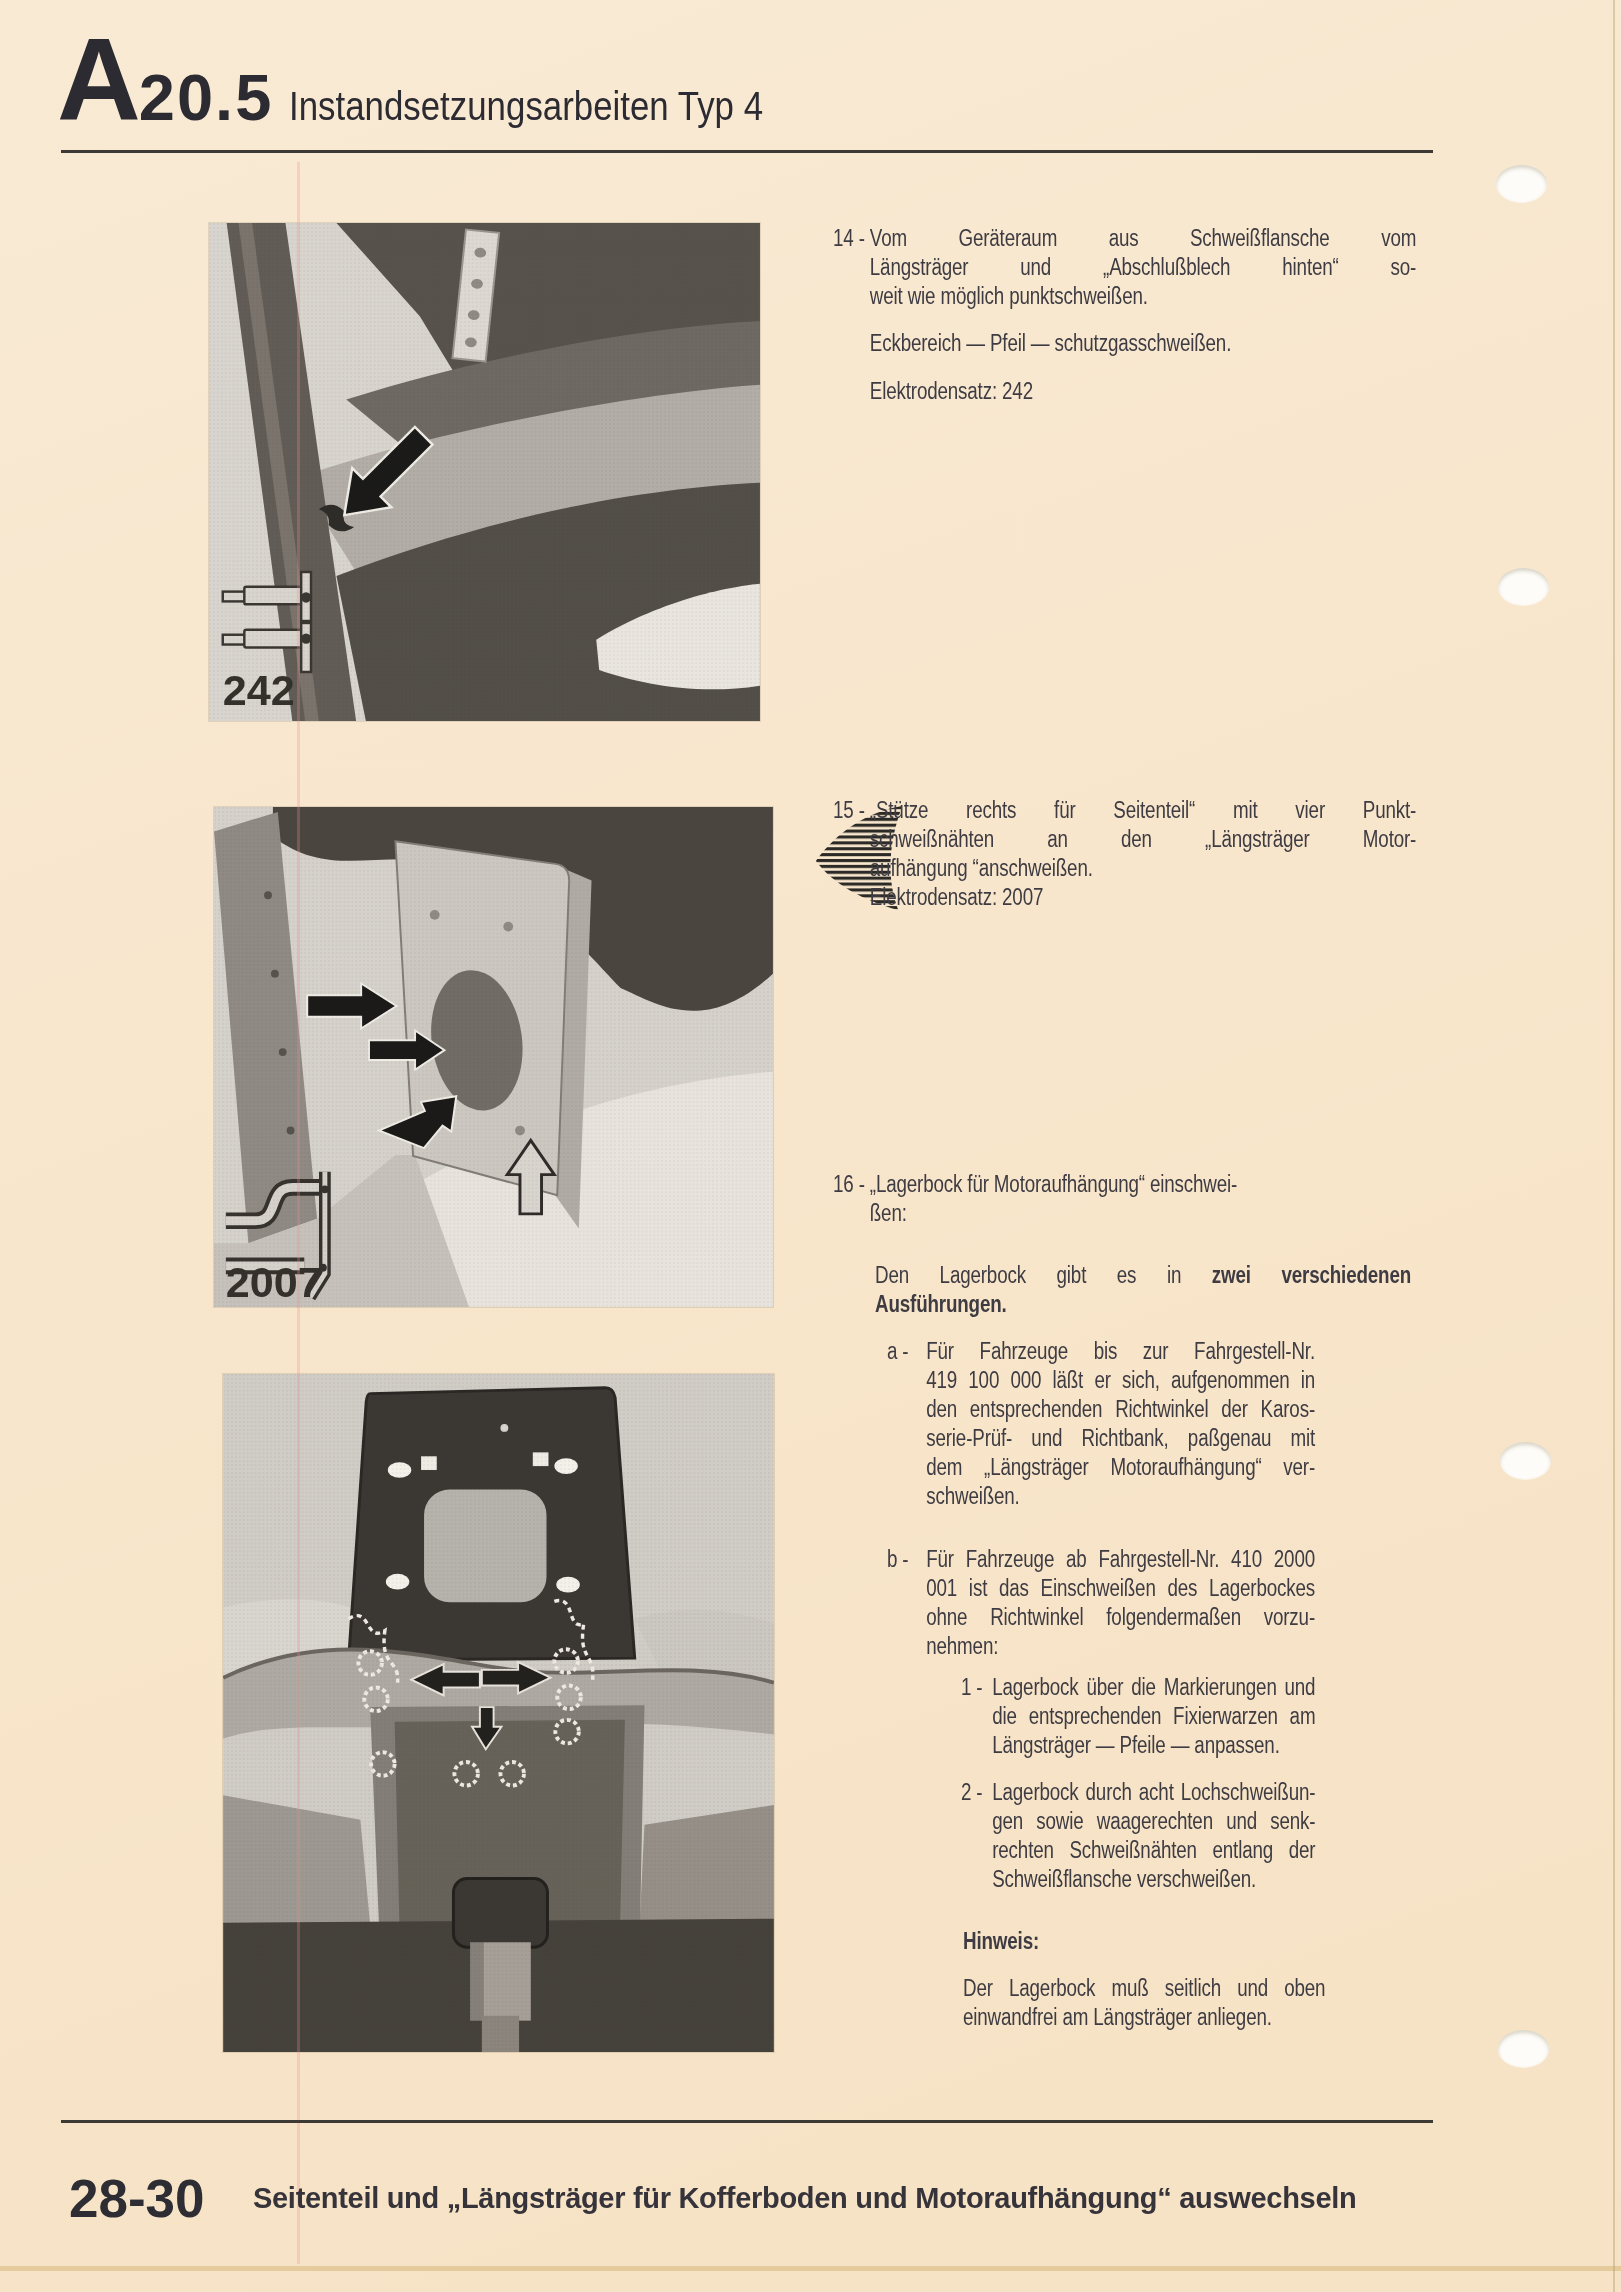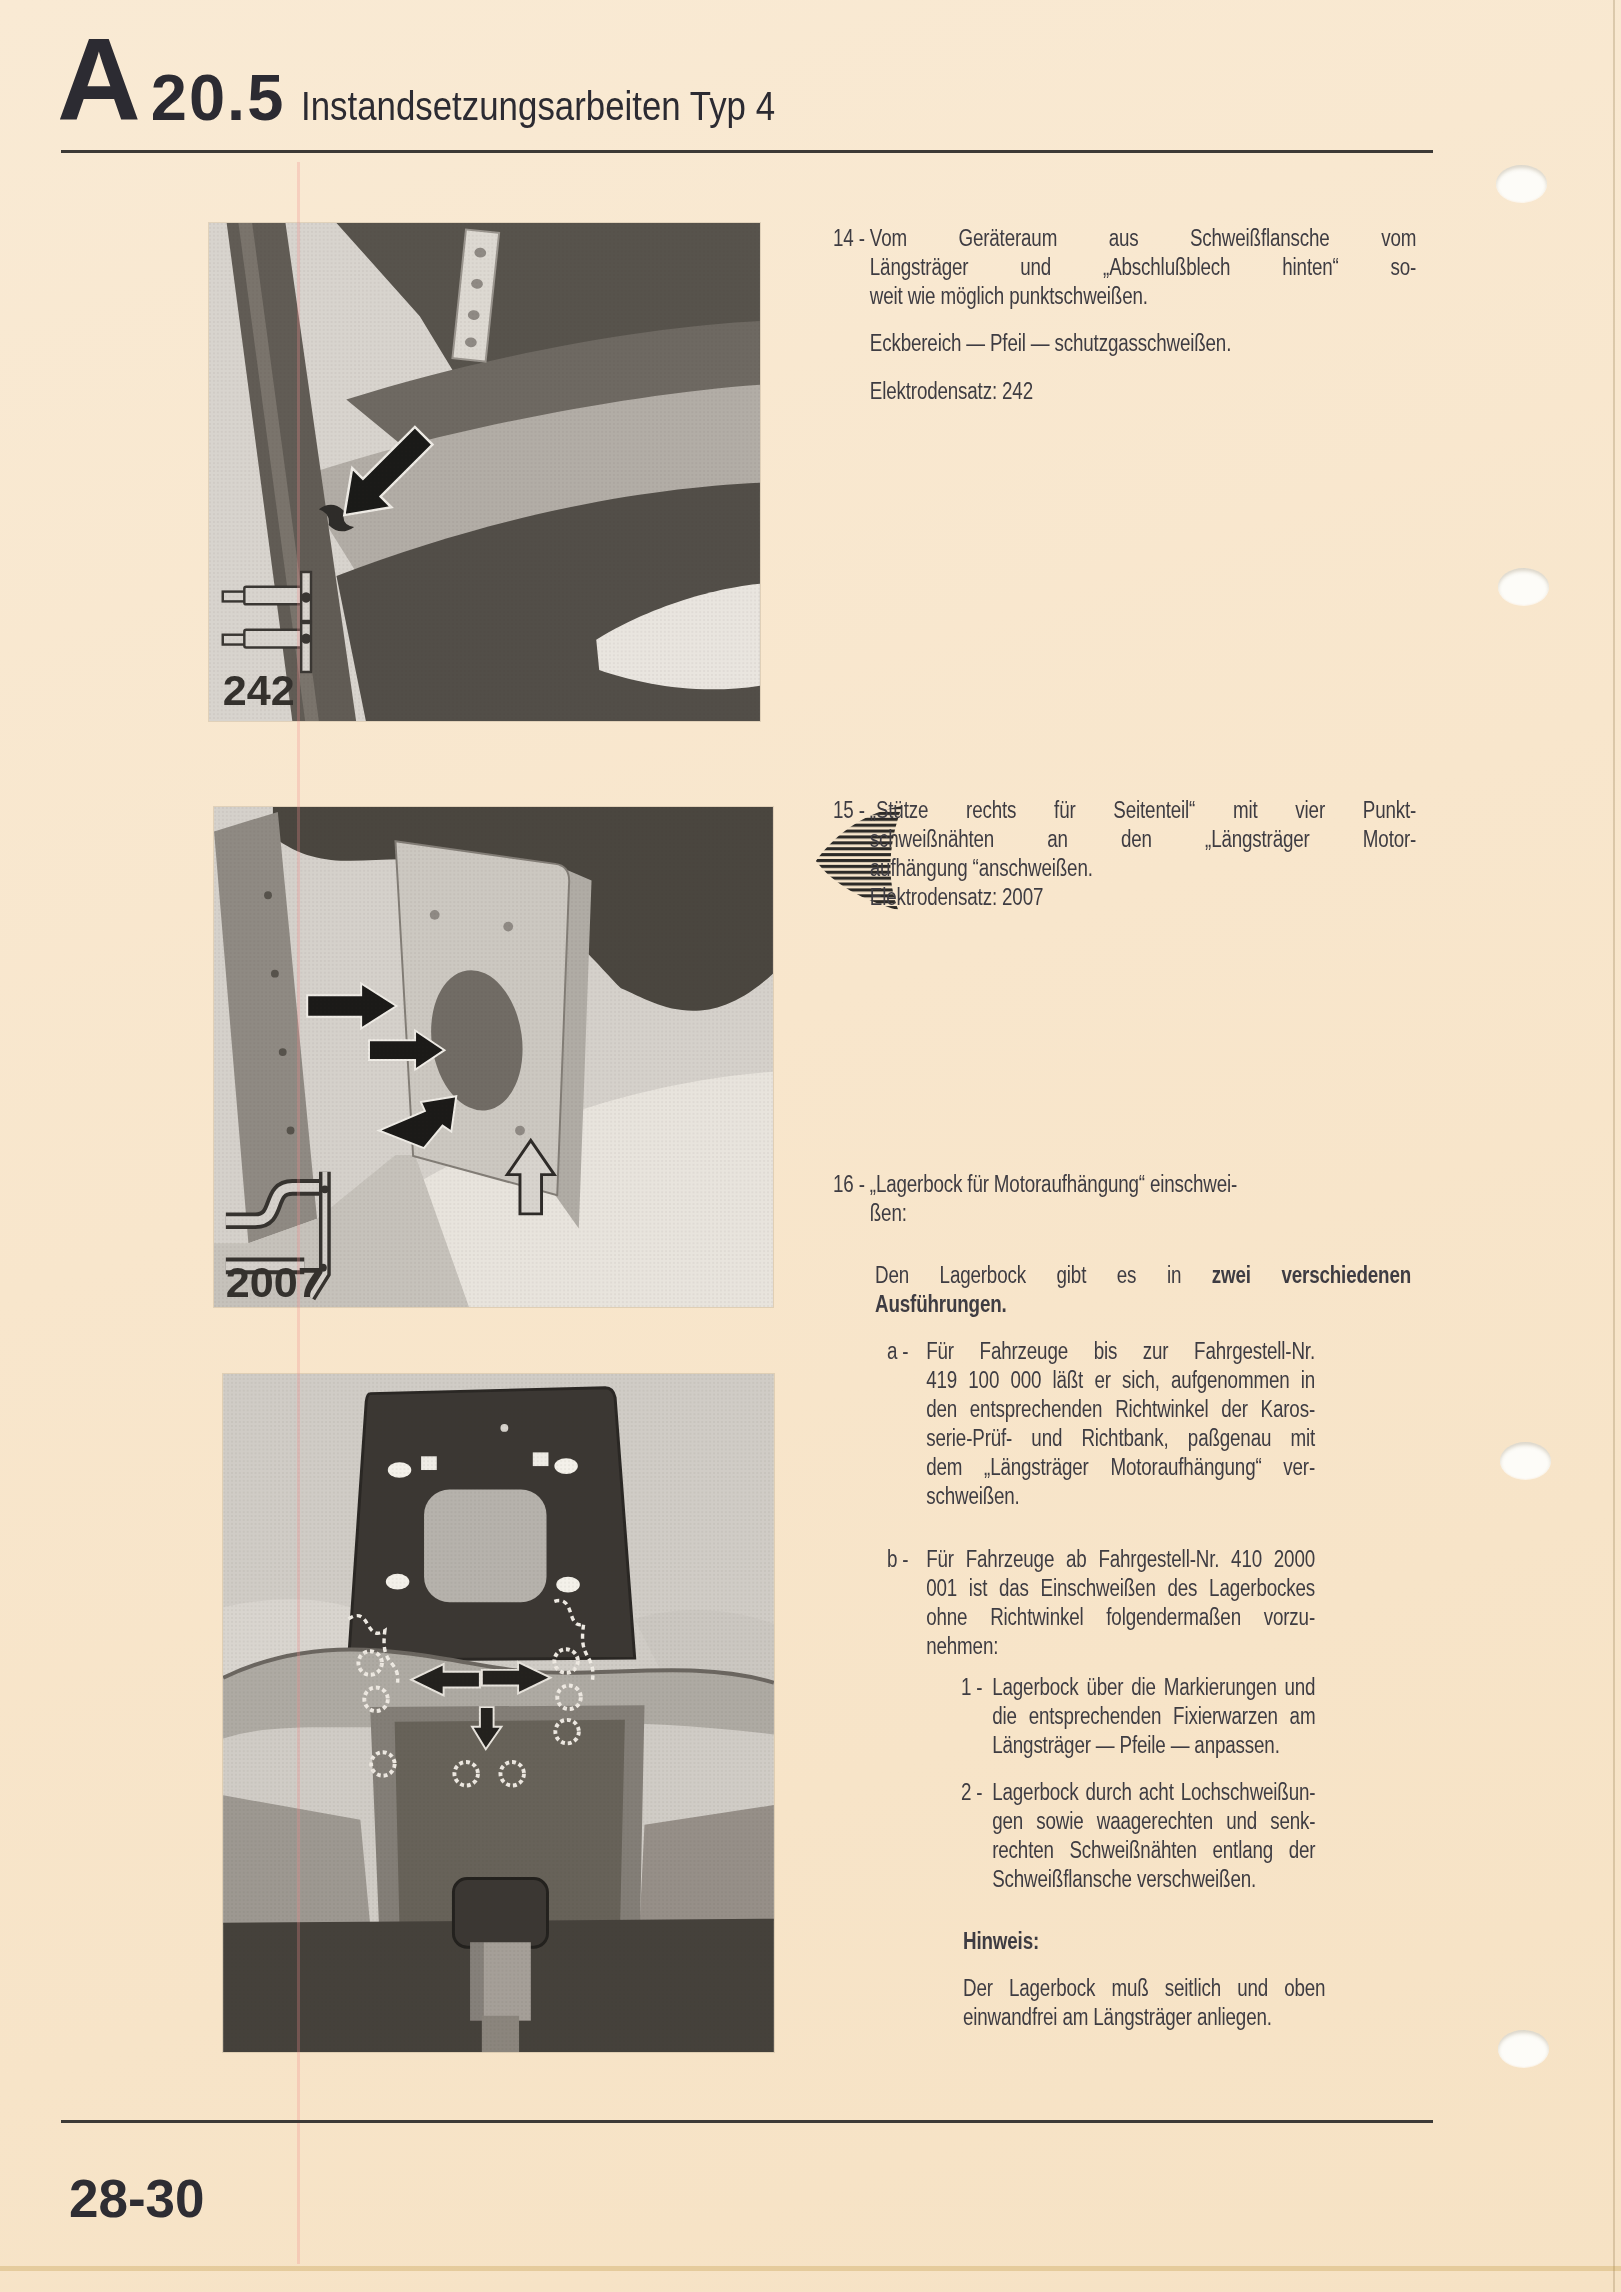"20.5" .hdr .num { margin-left: 12px -> none }
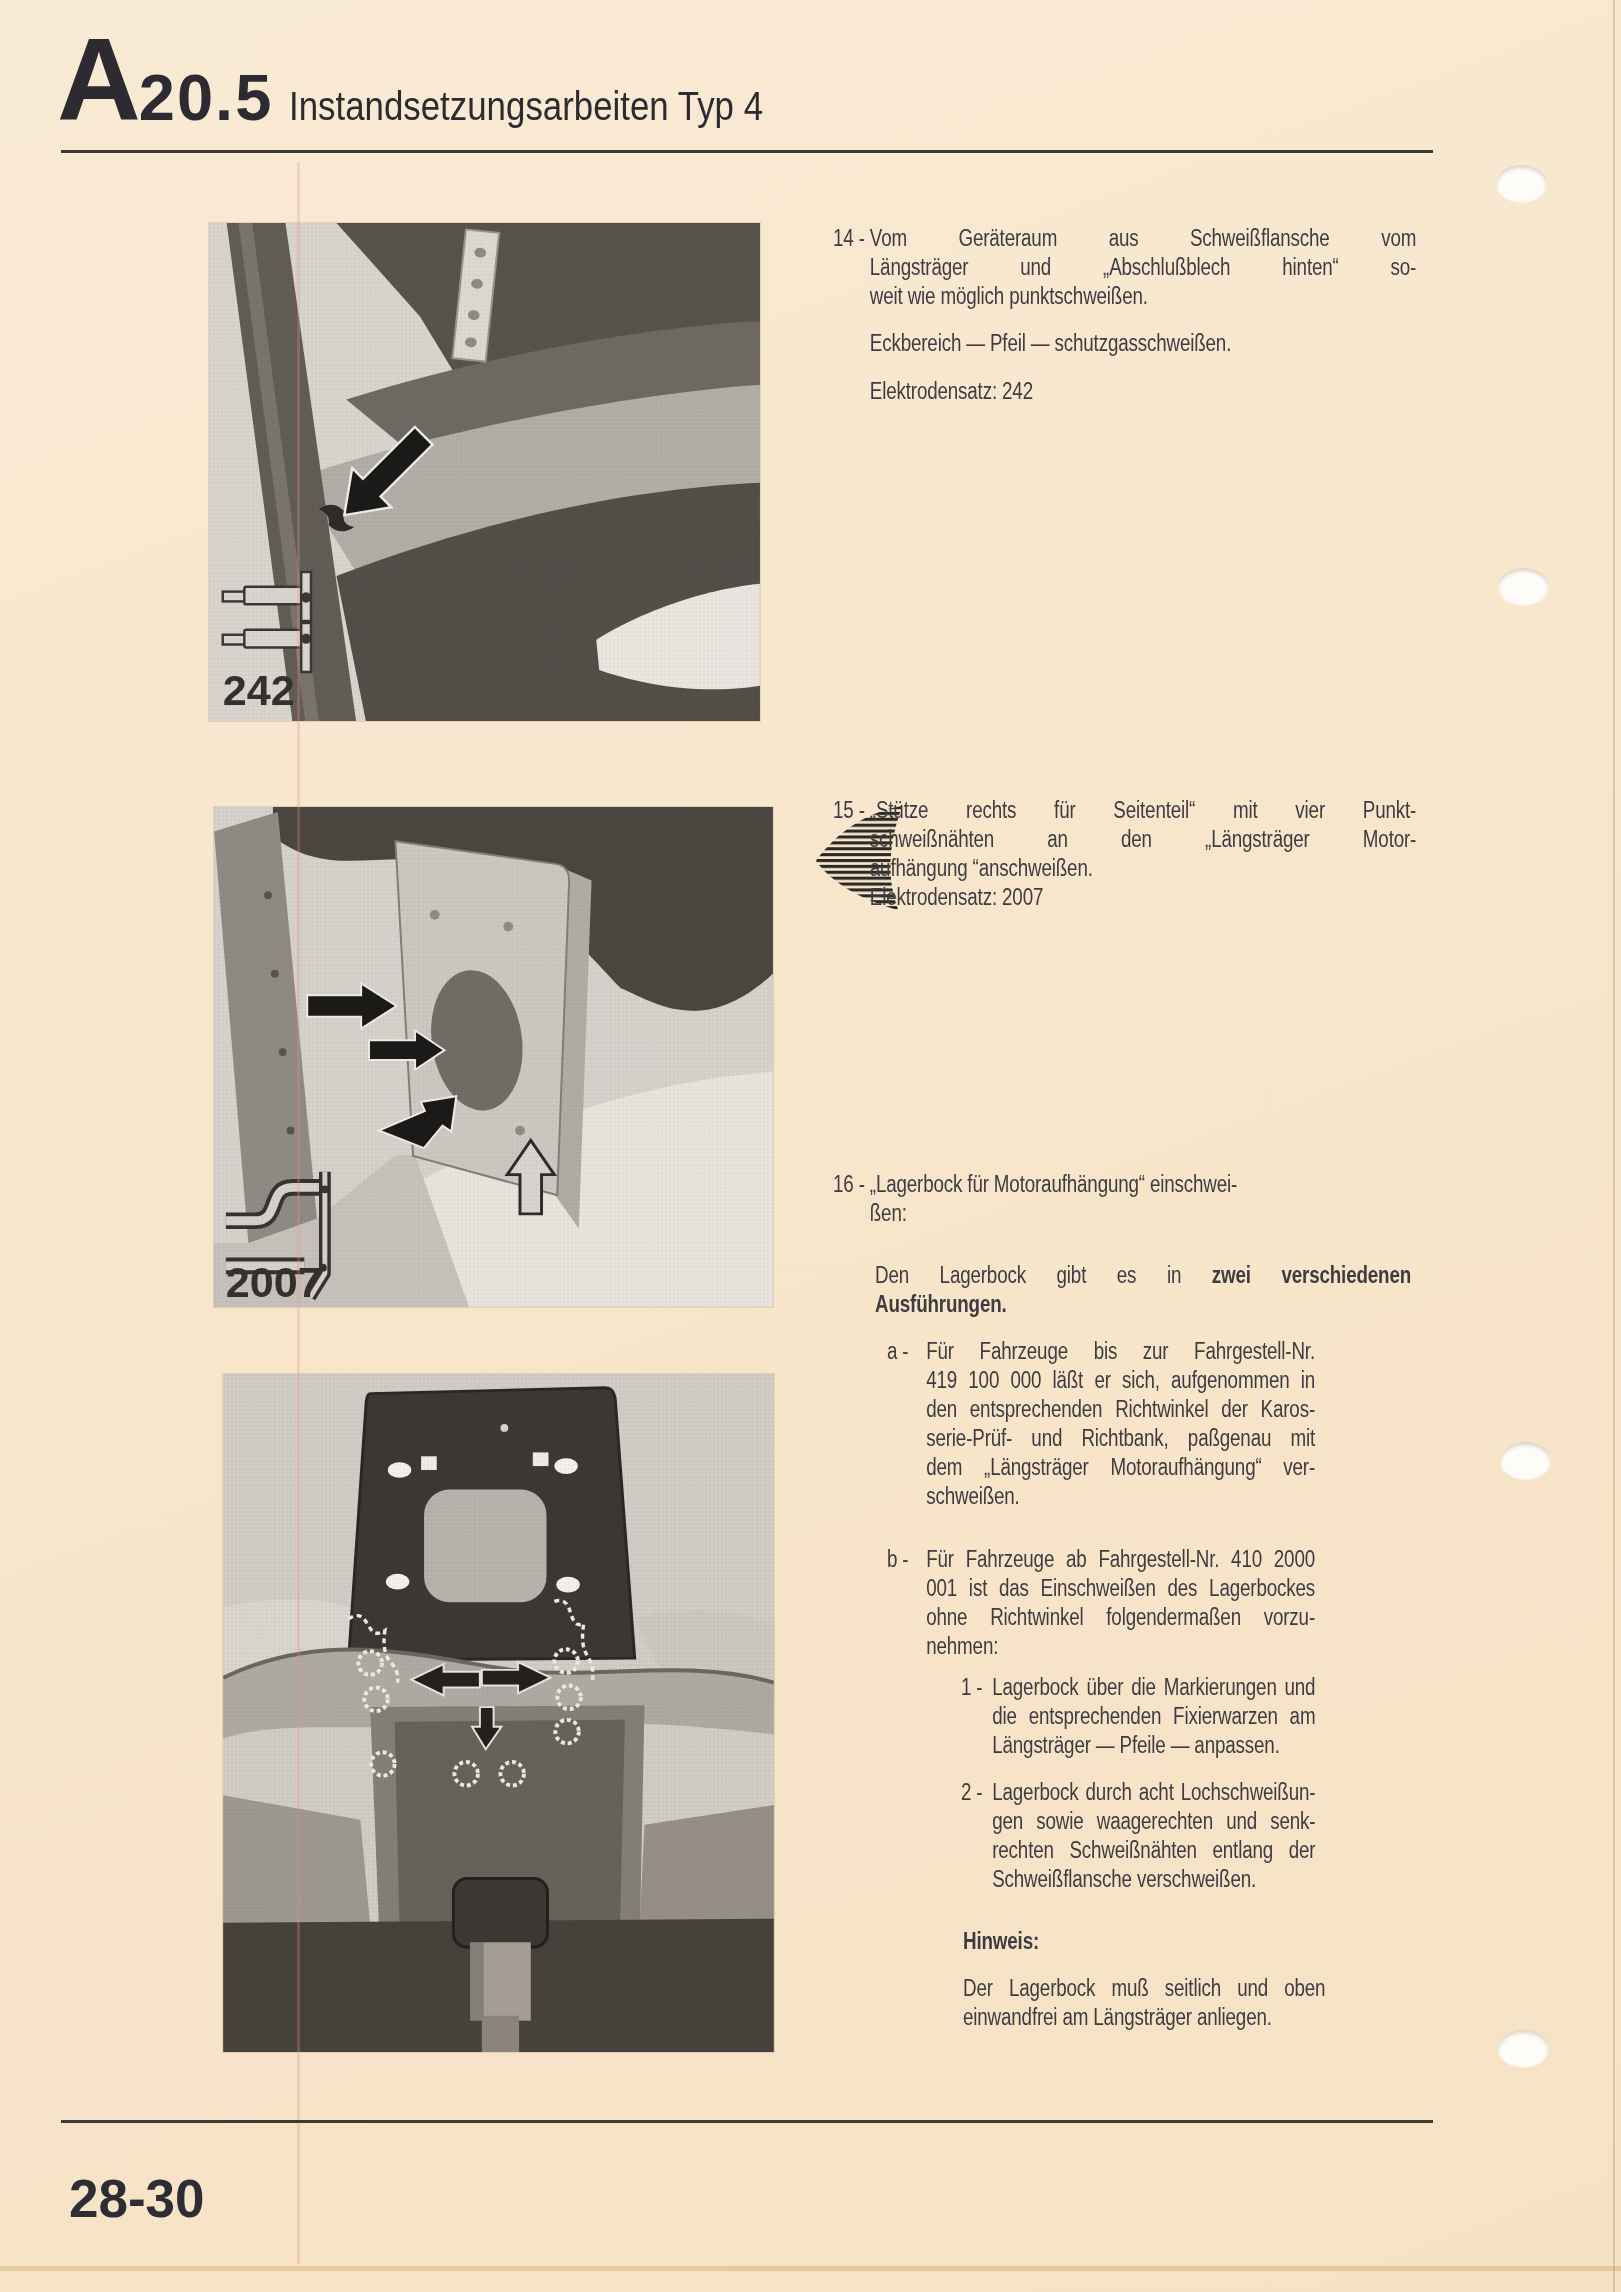"Seitenteil und „Längsträger für" div.ftr-title { html: none -> <div>Seitenteil und „Längsträger für Kofferboden und Motoraufhängung“ auswechseln</div> }
